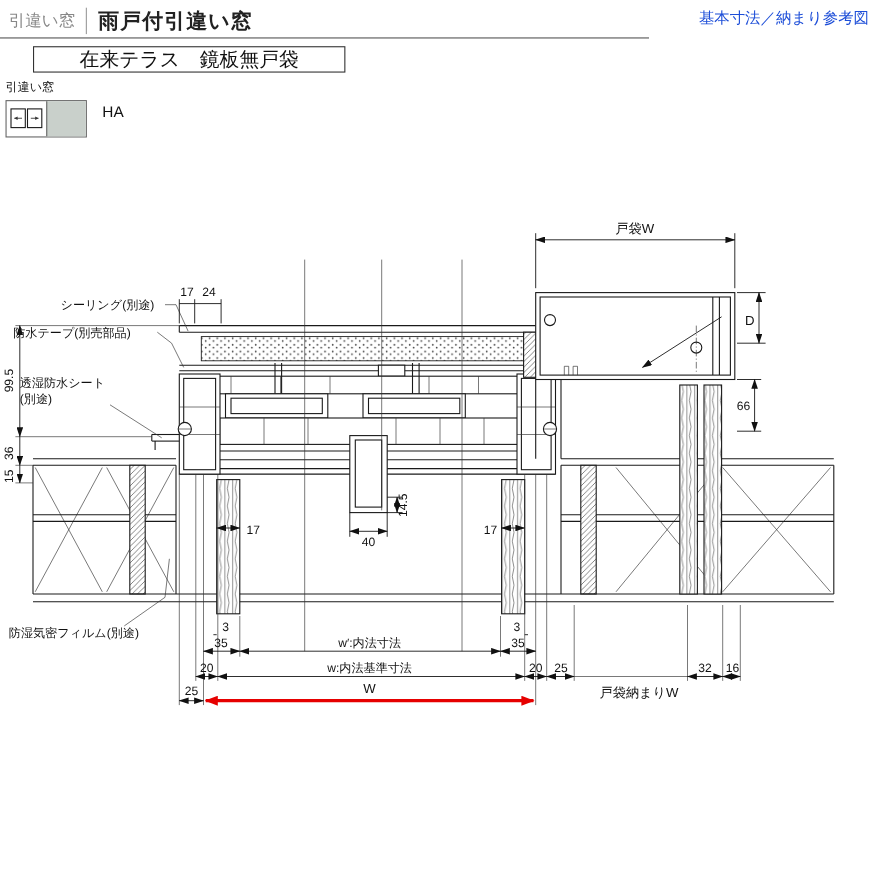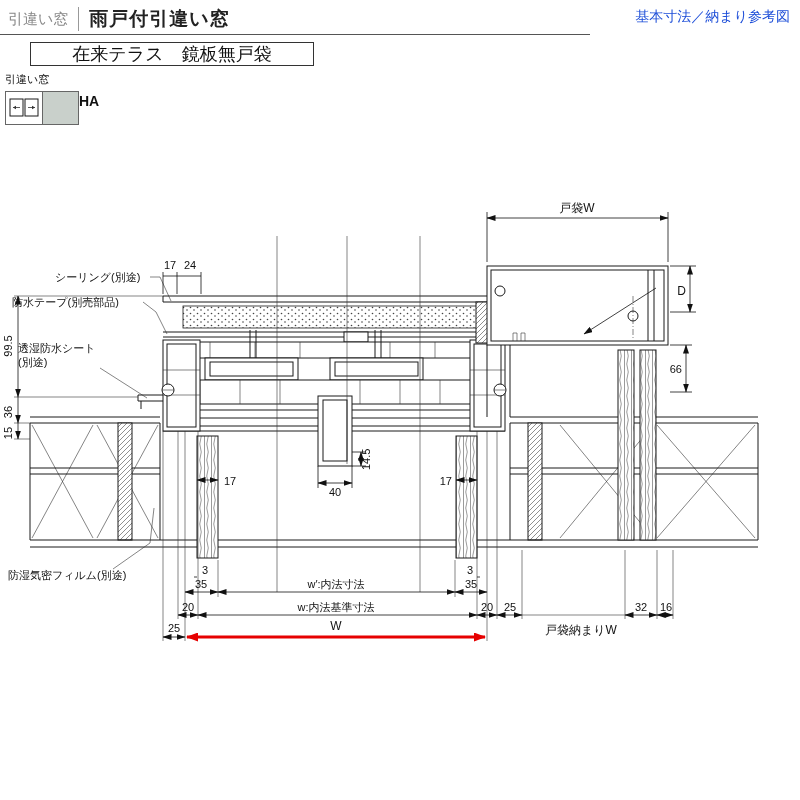"HA" .legend-code { font-weight: bold -> none; margin-left: none -> 14px }
